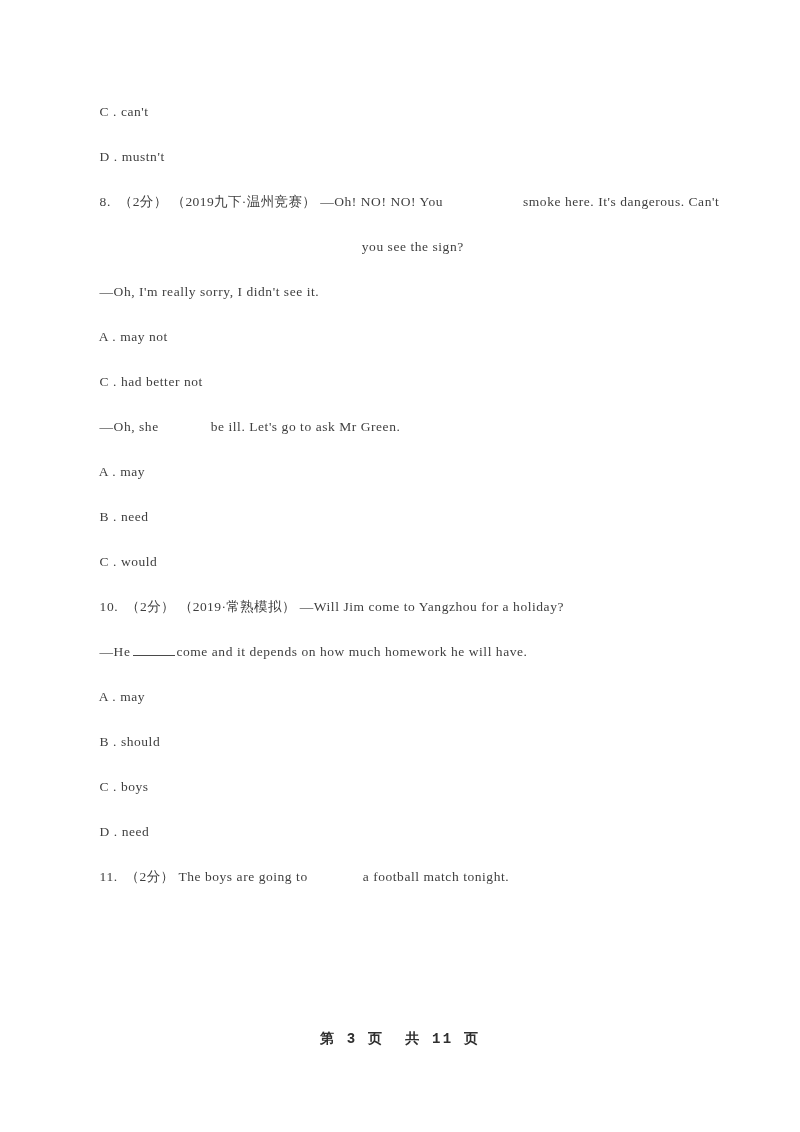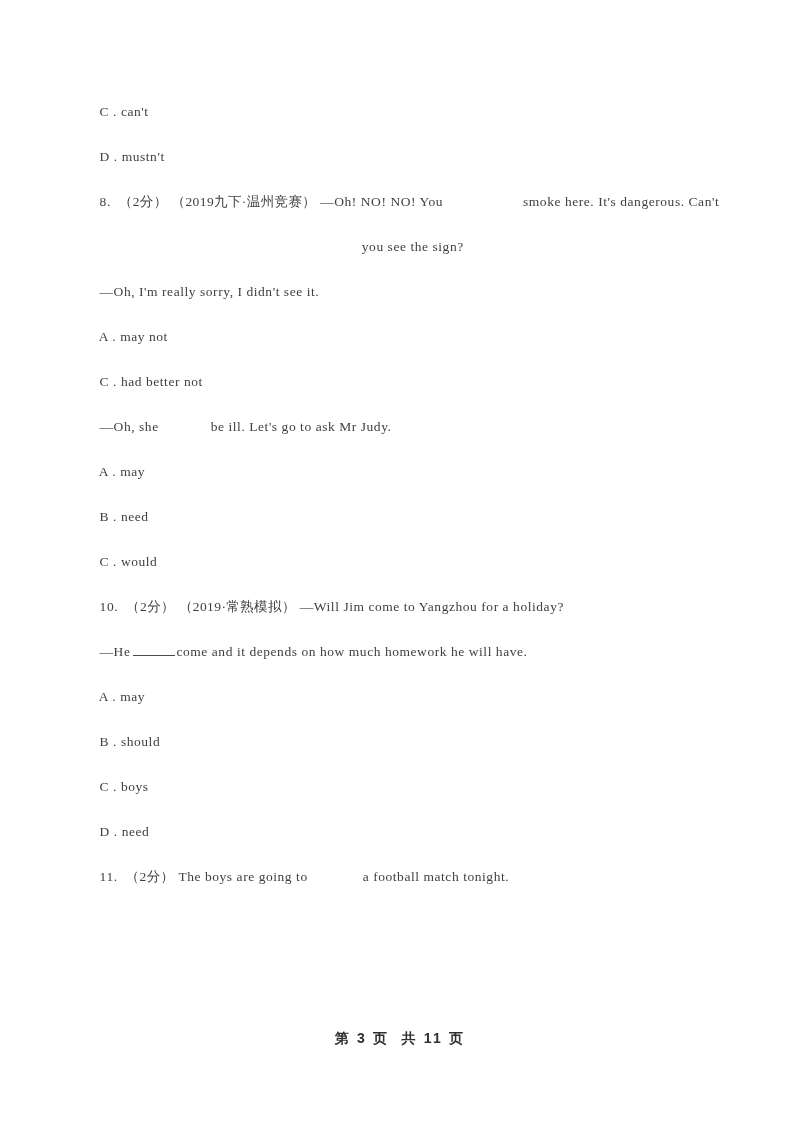"be ill. Let's go to" span { text: Judy -> Green }
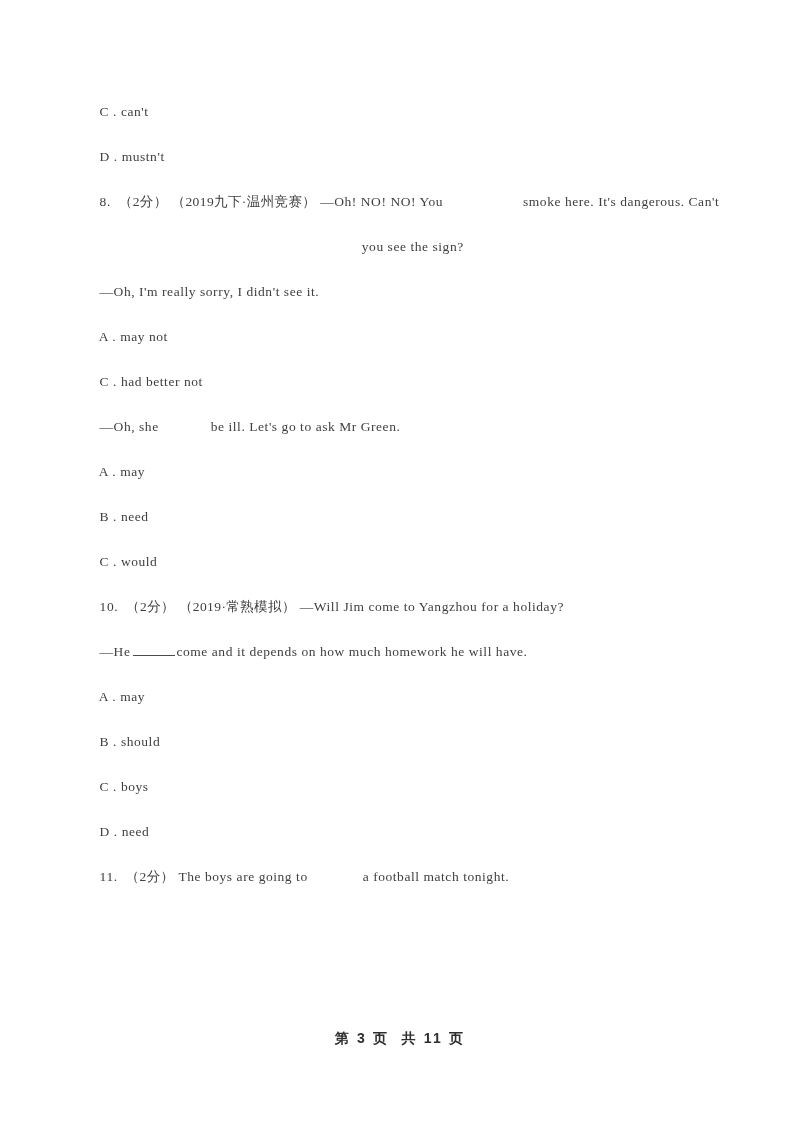"第 3 页 共 11" .footer { font-family: Liberation Sans, sans-serif -> Liberation Mono, monospace }
